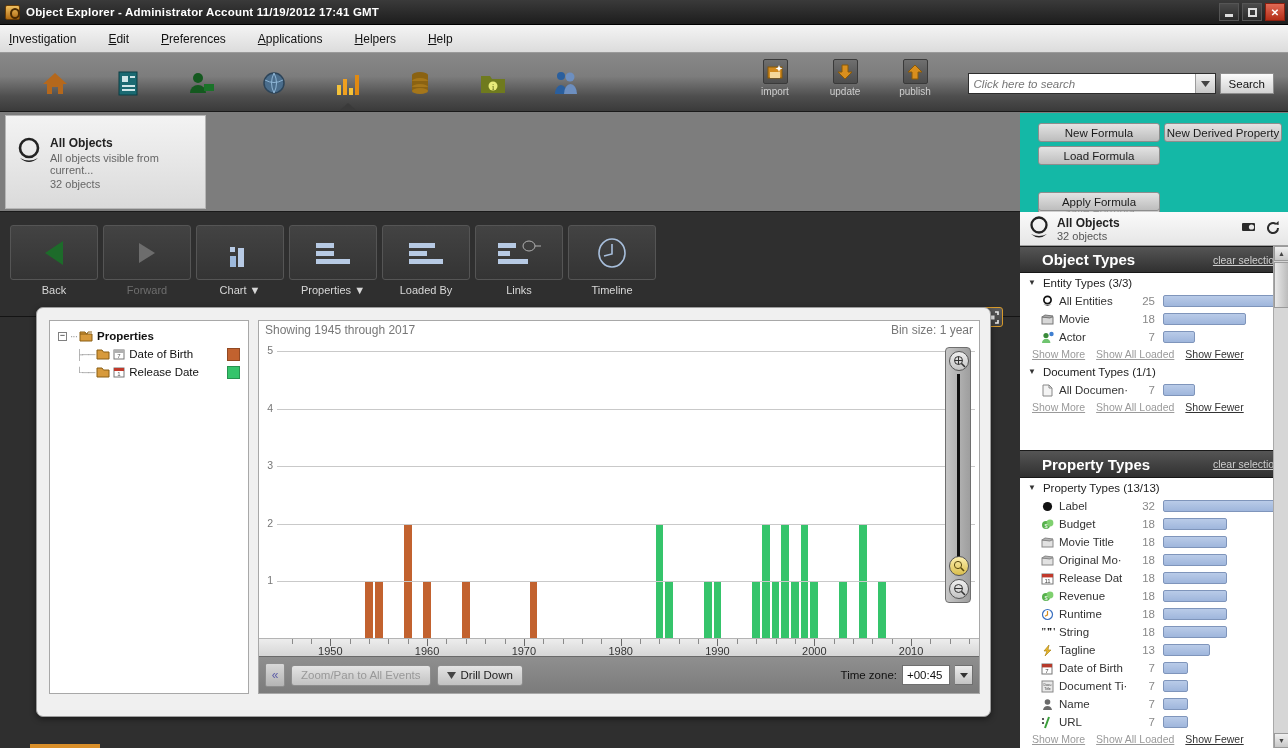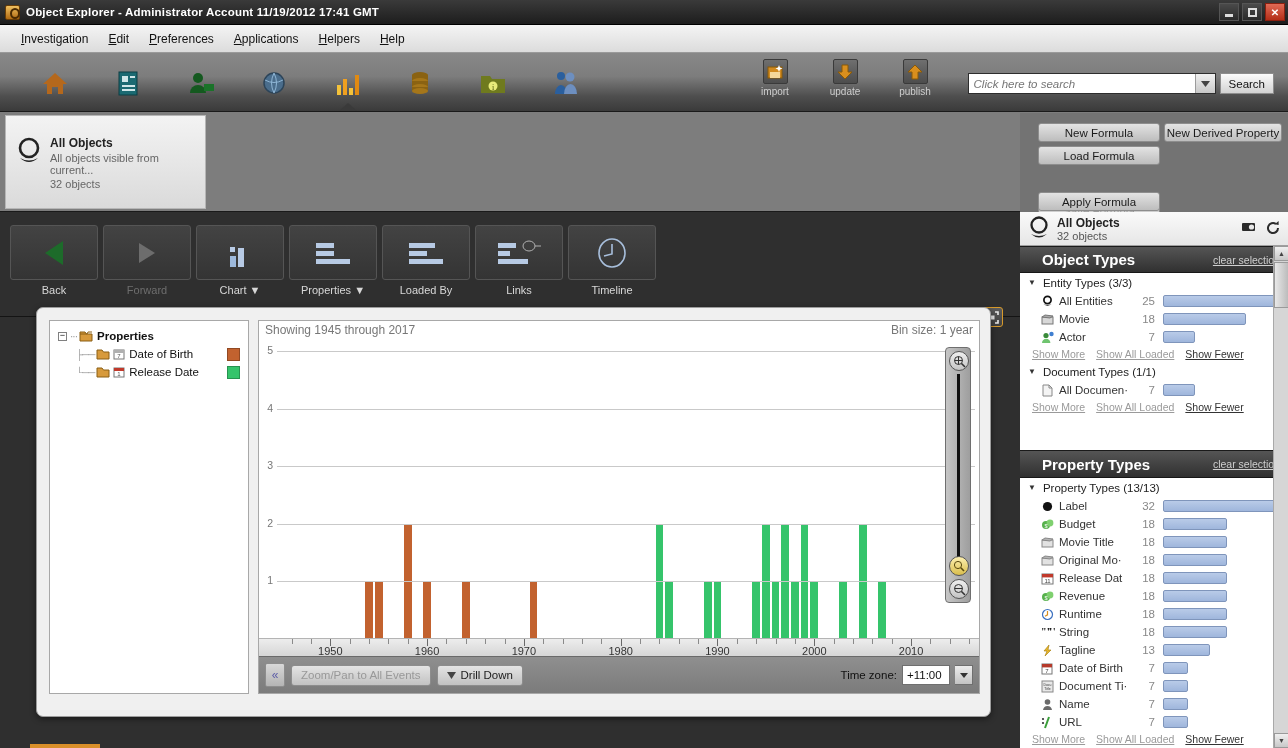"Investigation" .menubar { gap: 2px -> 14px; padding-left: 12px -> 0 }
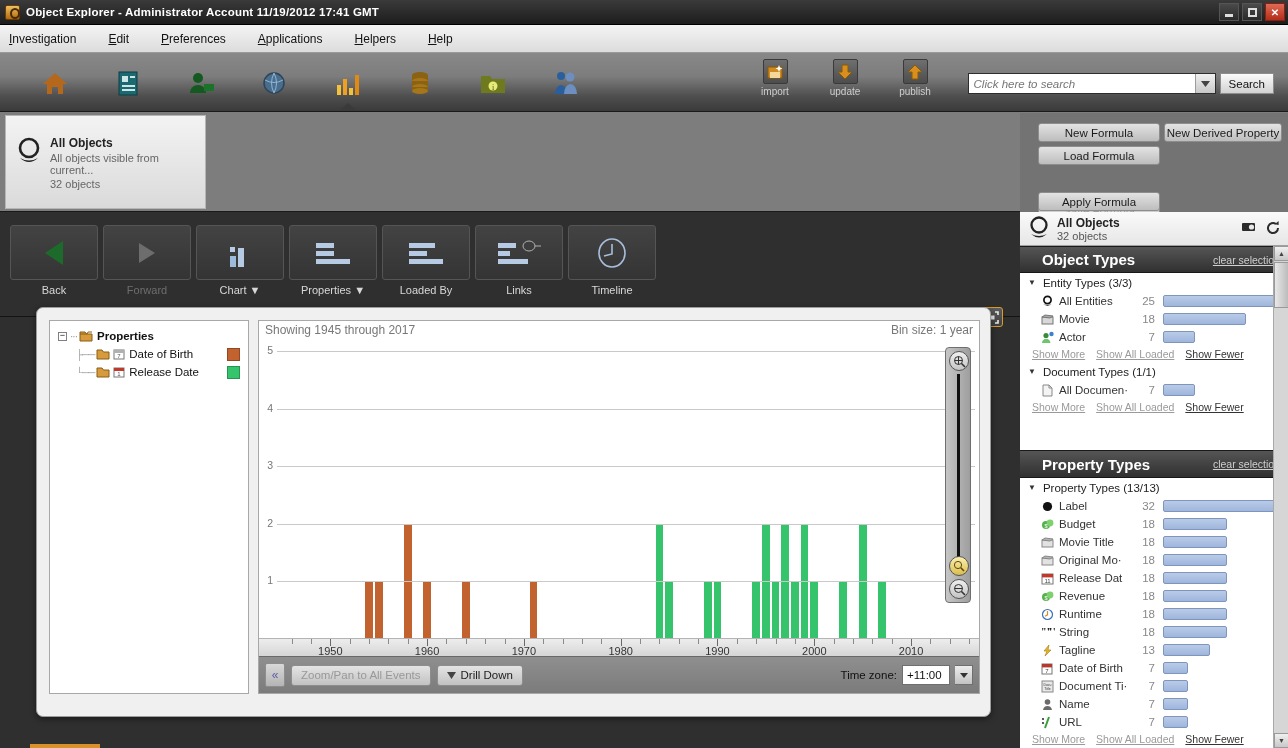"New Formula" .formulapanel { background: #737373 -> #14b8a6 }
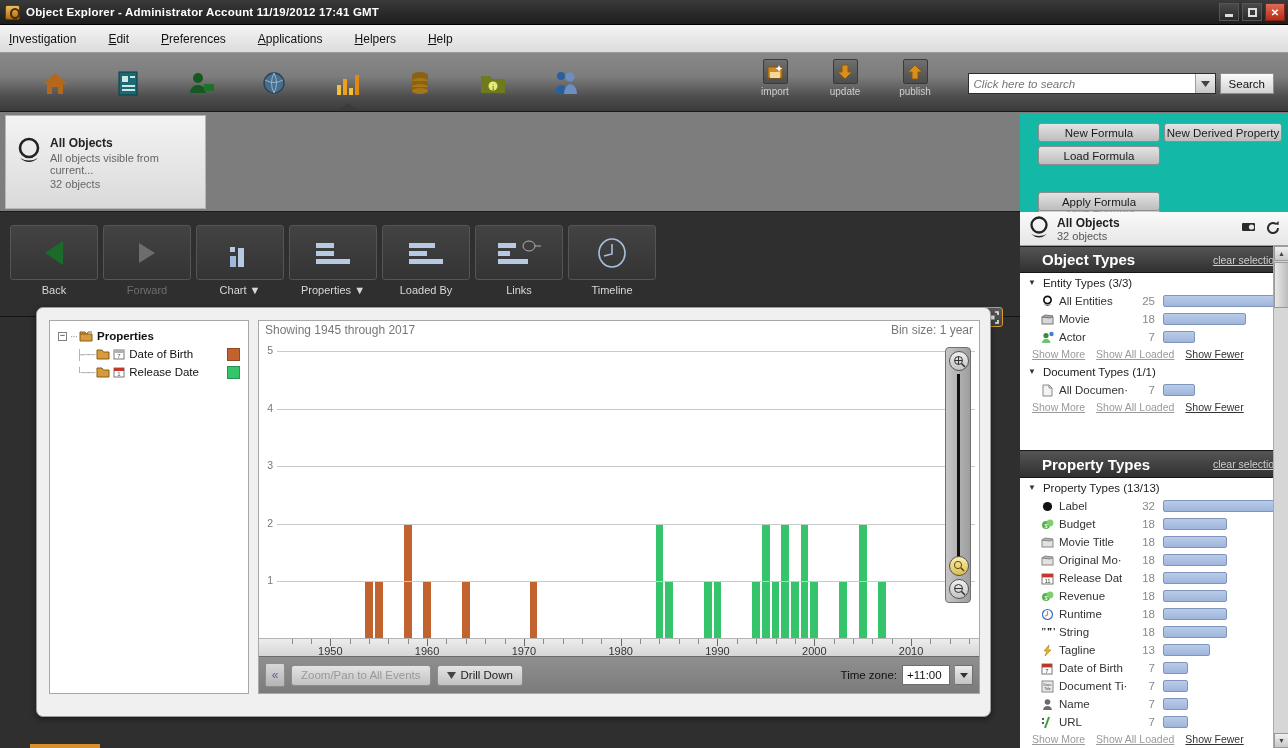"+11:00" div.tzbox { text: +11:00 -> +00:45 }
